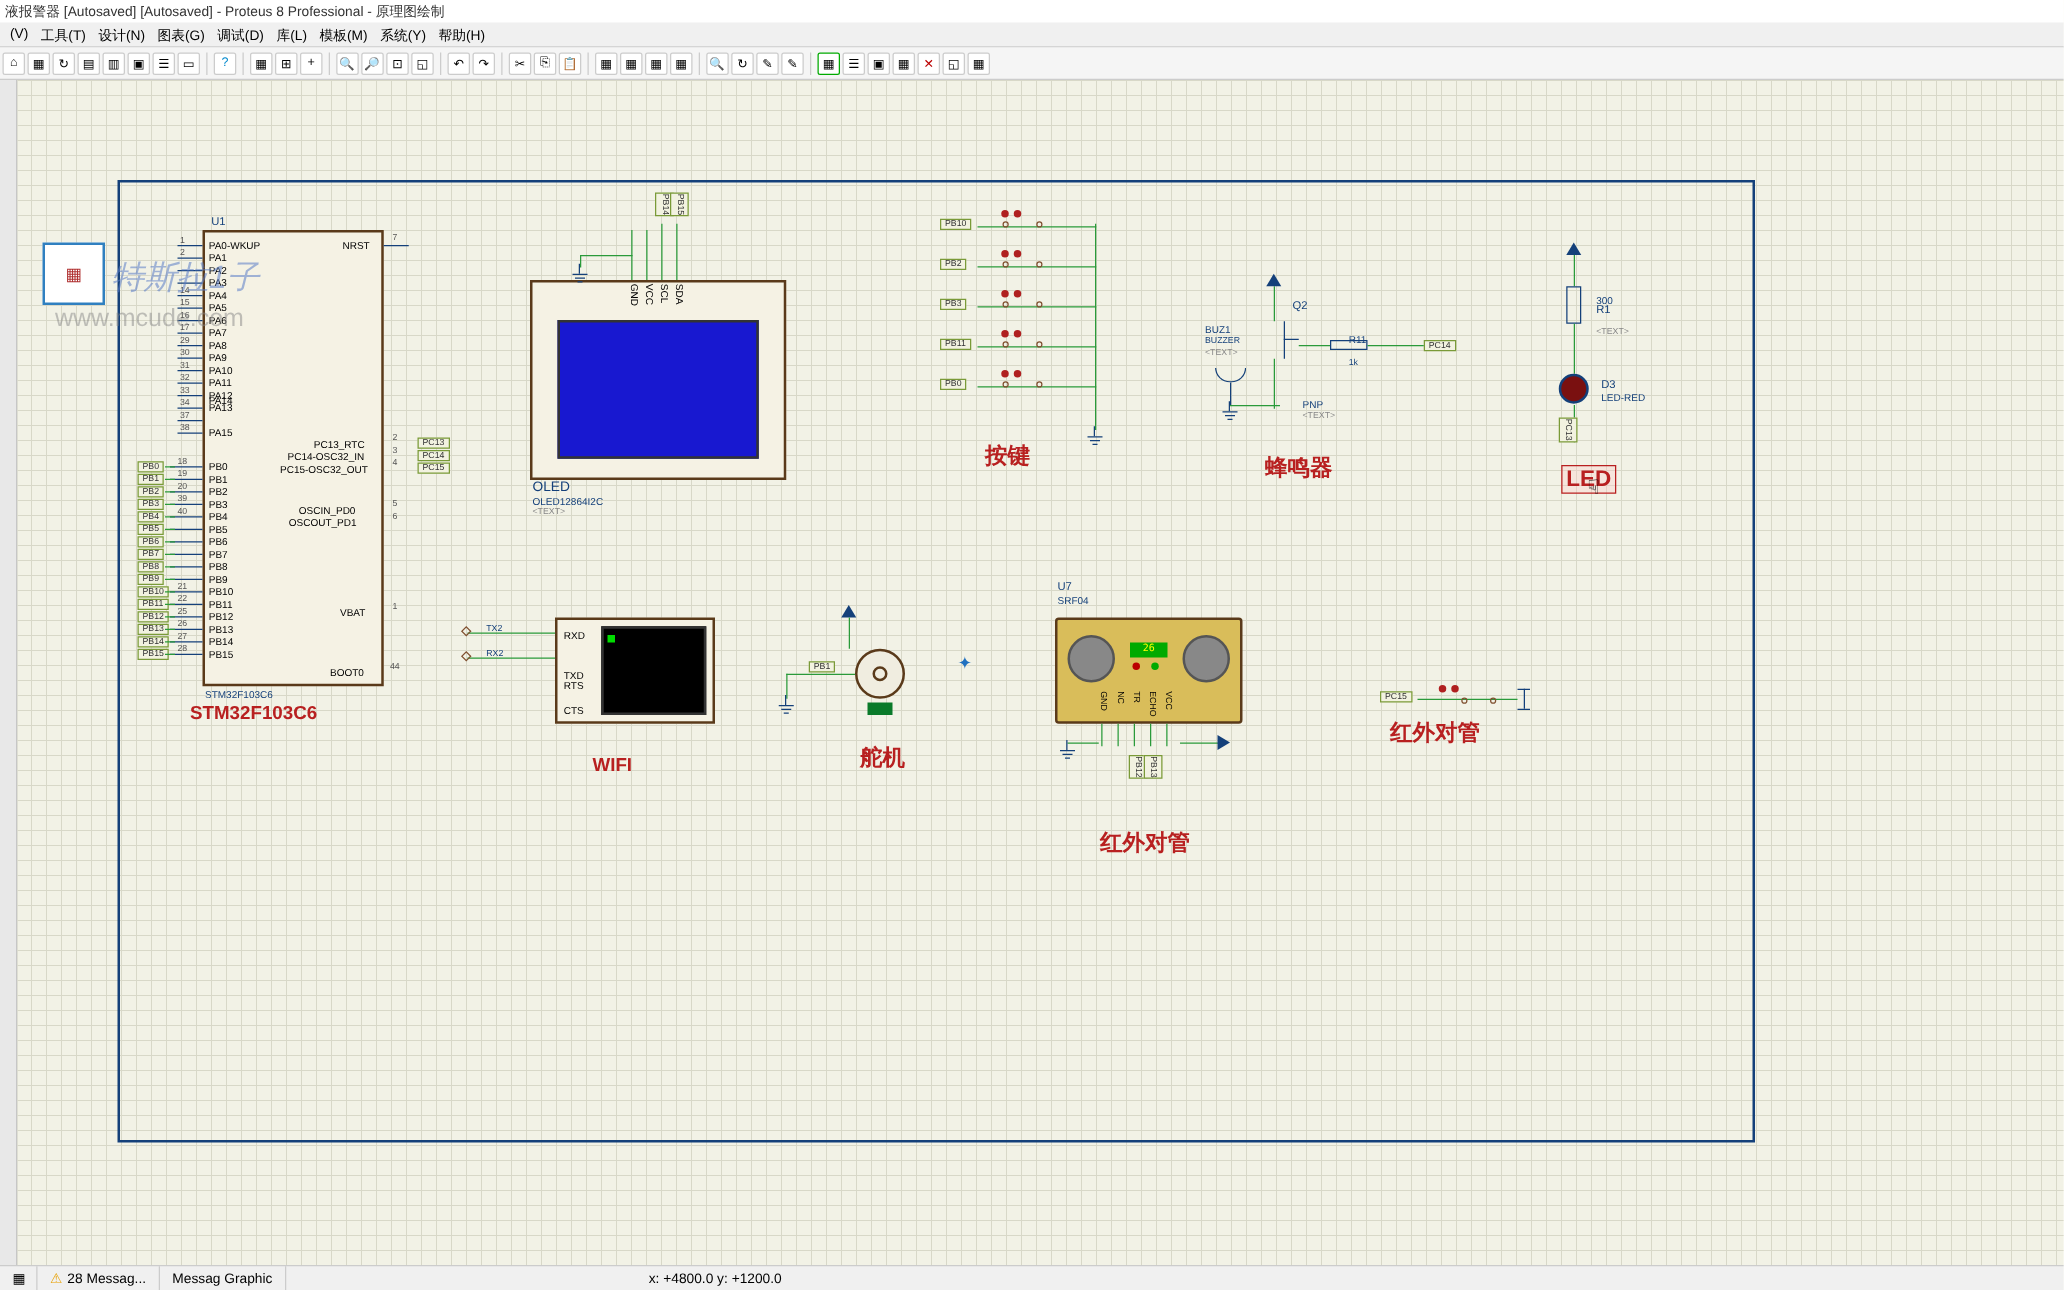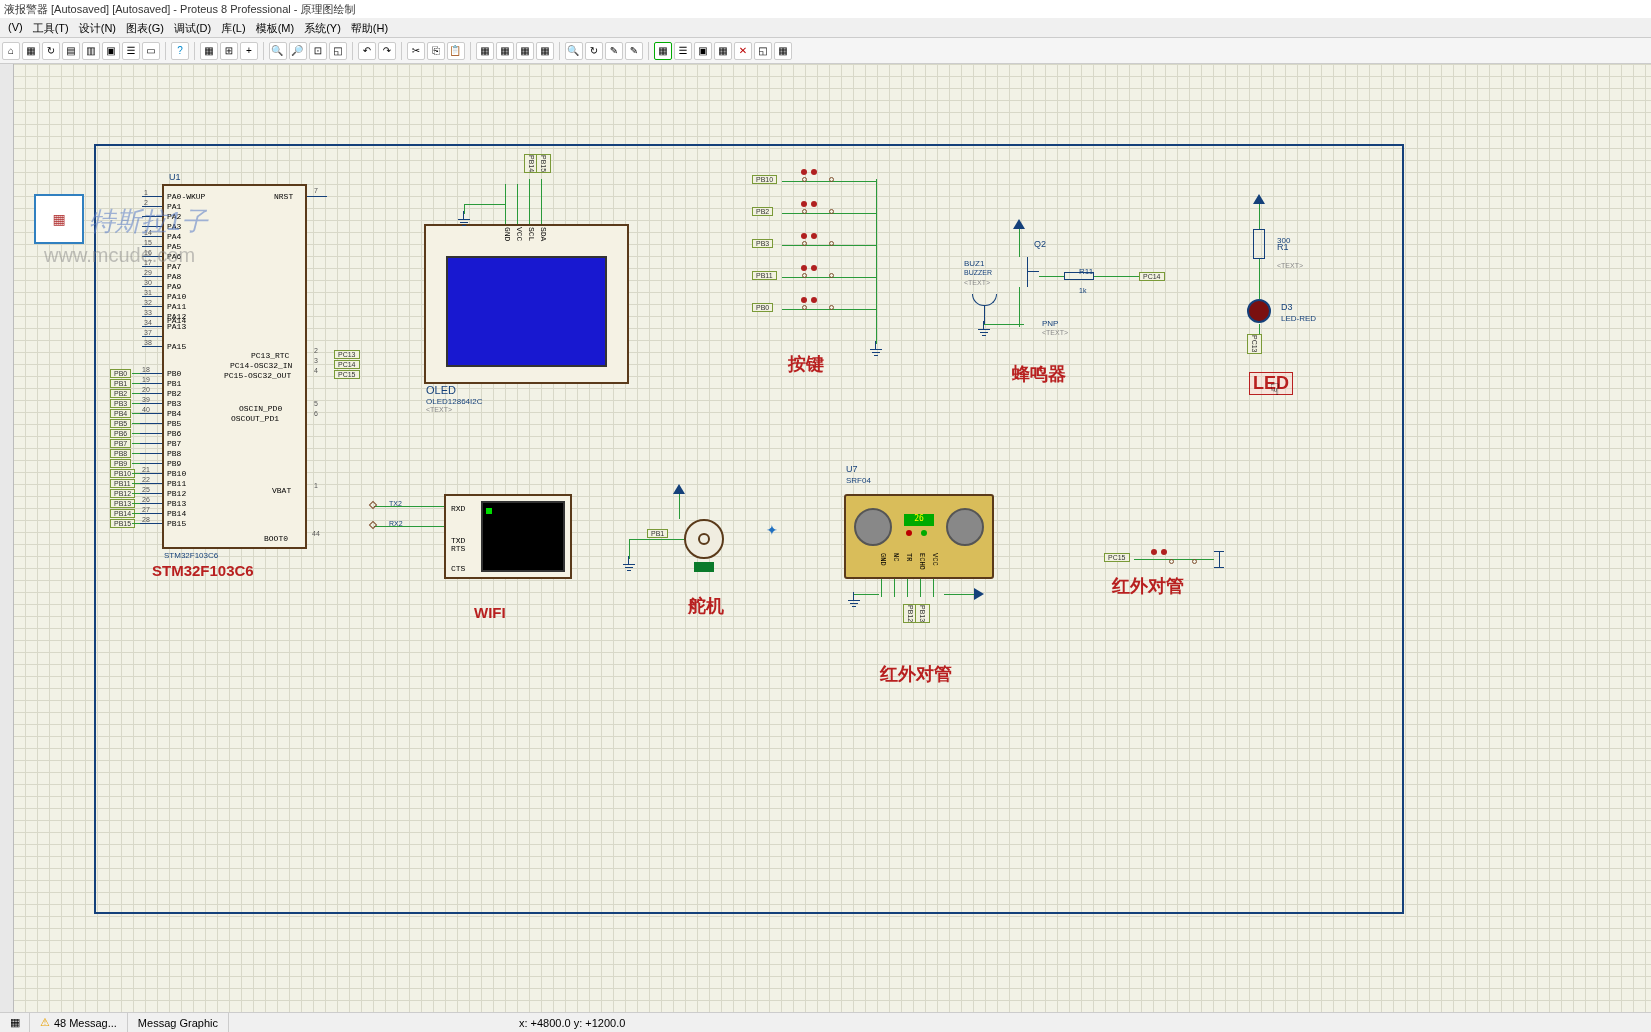"PA0-WKUP" .pin-text { font-family: Liberation Mono, monospace -> Liberation Sans, sans-serif }
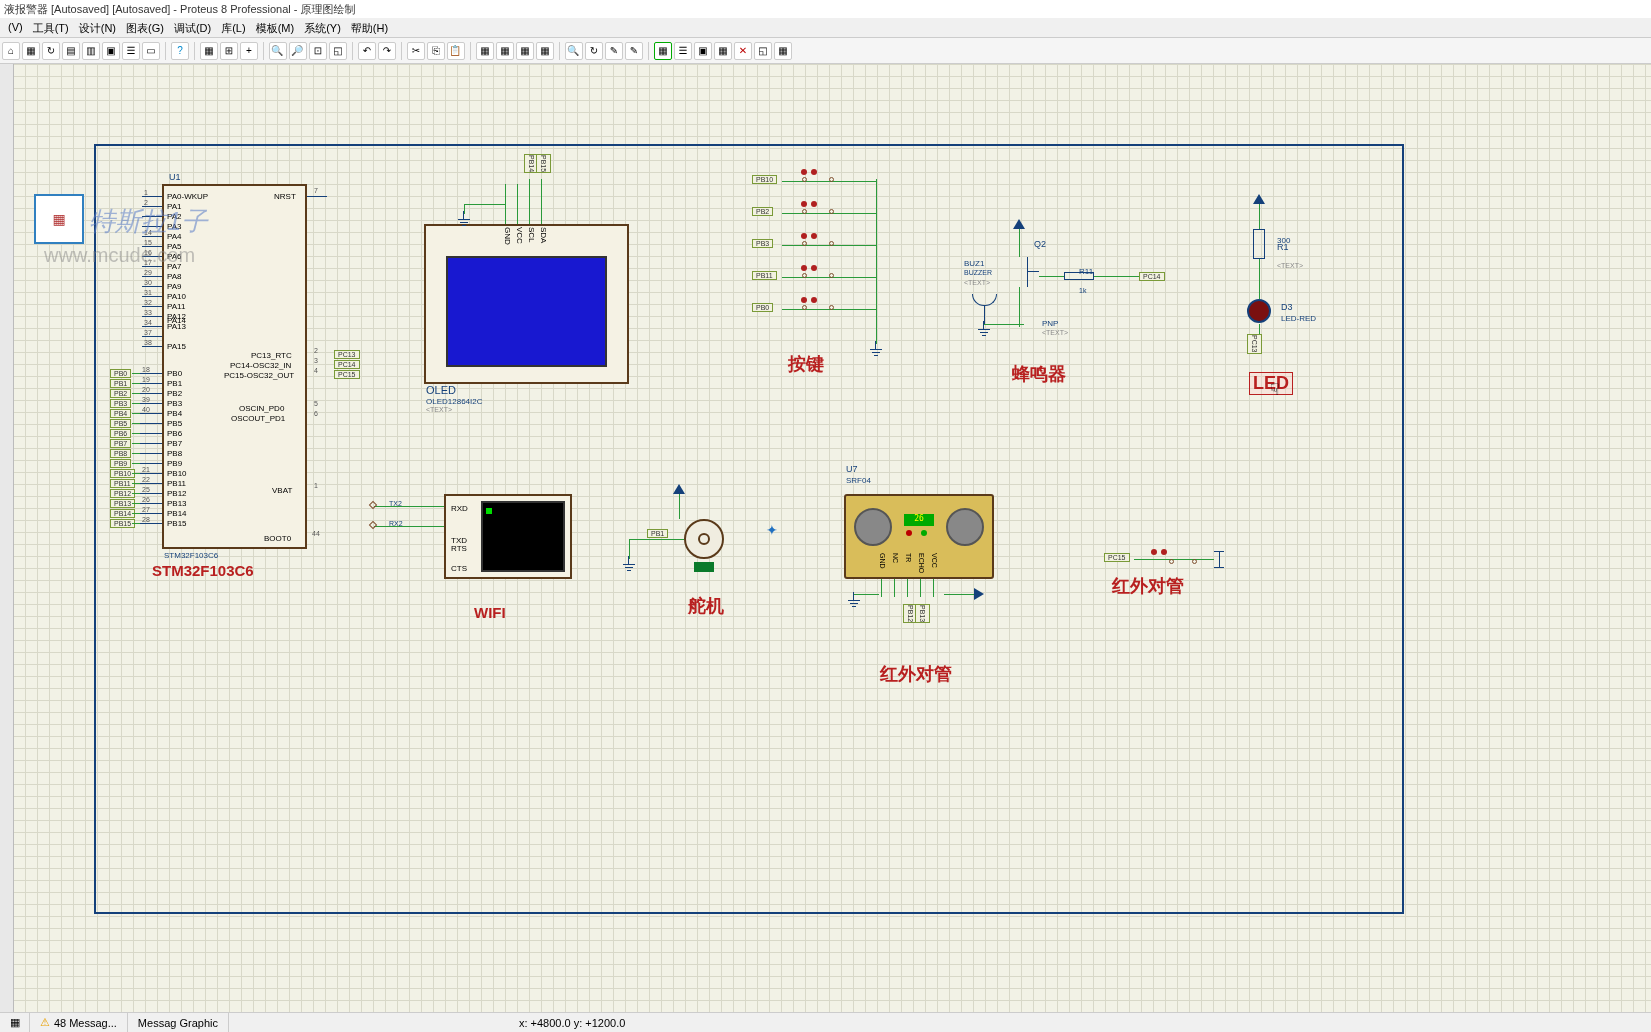"48 Messag..." span { text: 48 -> 28 }
